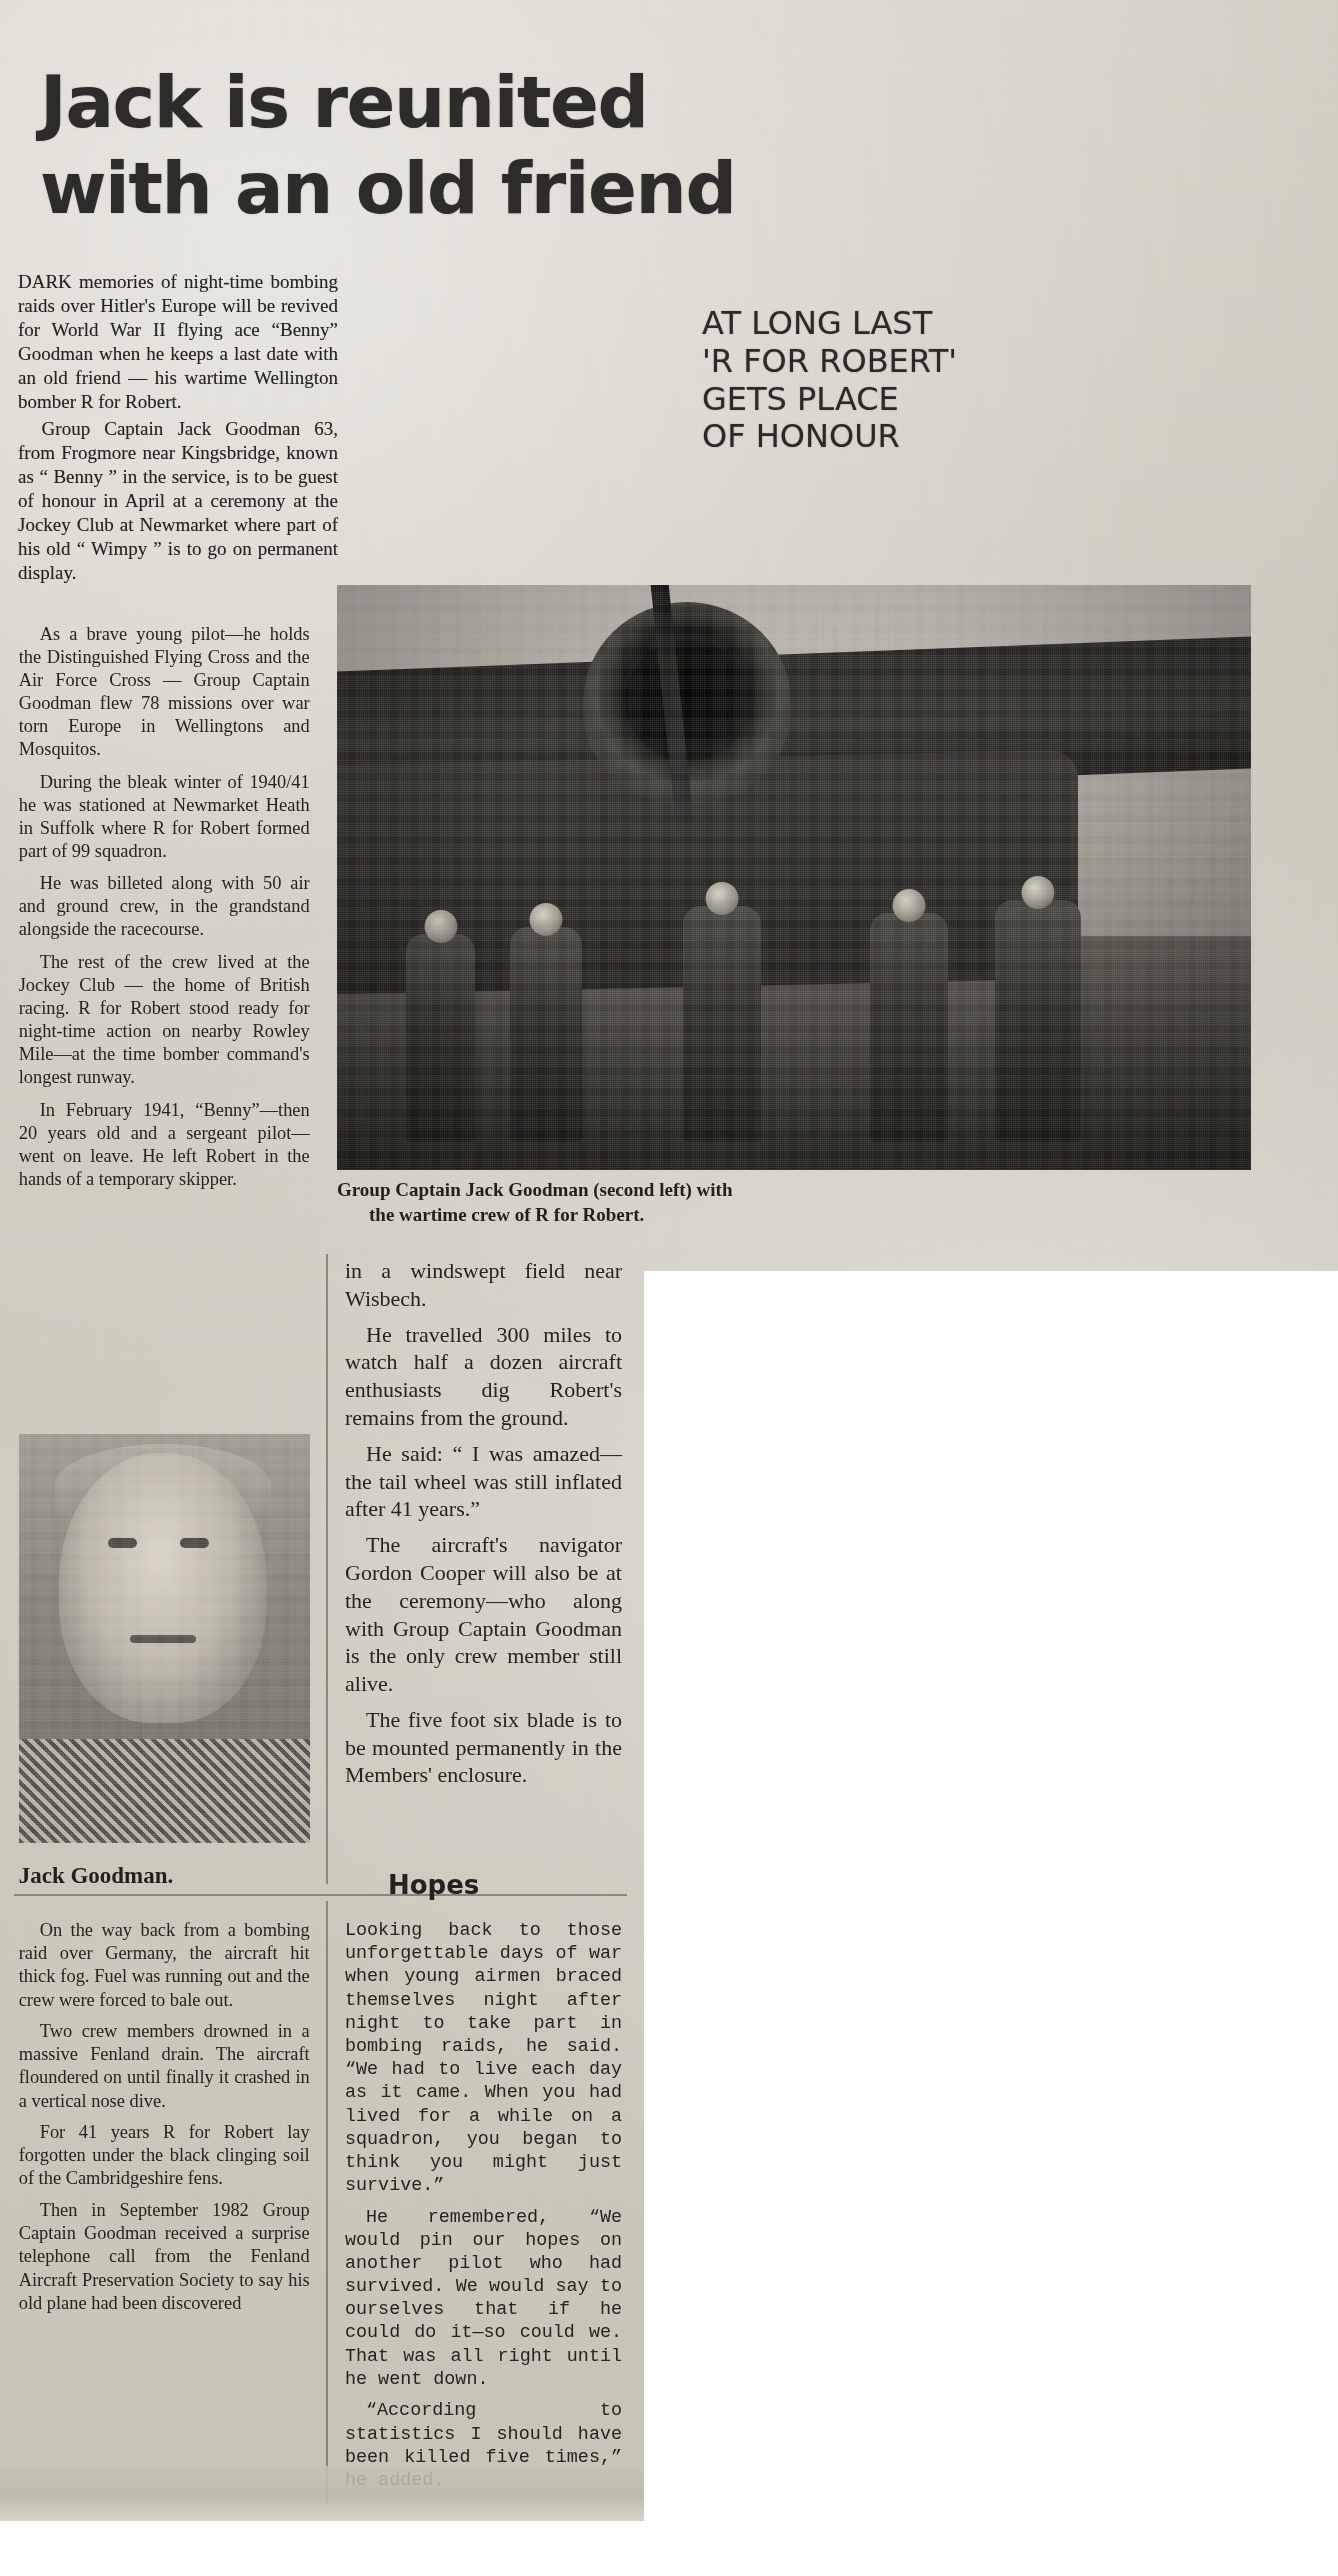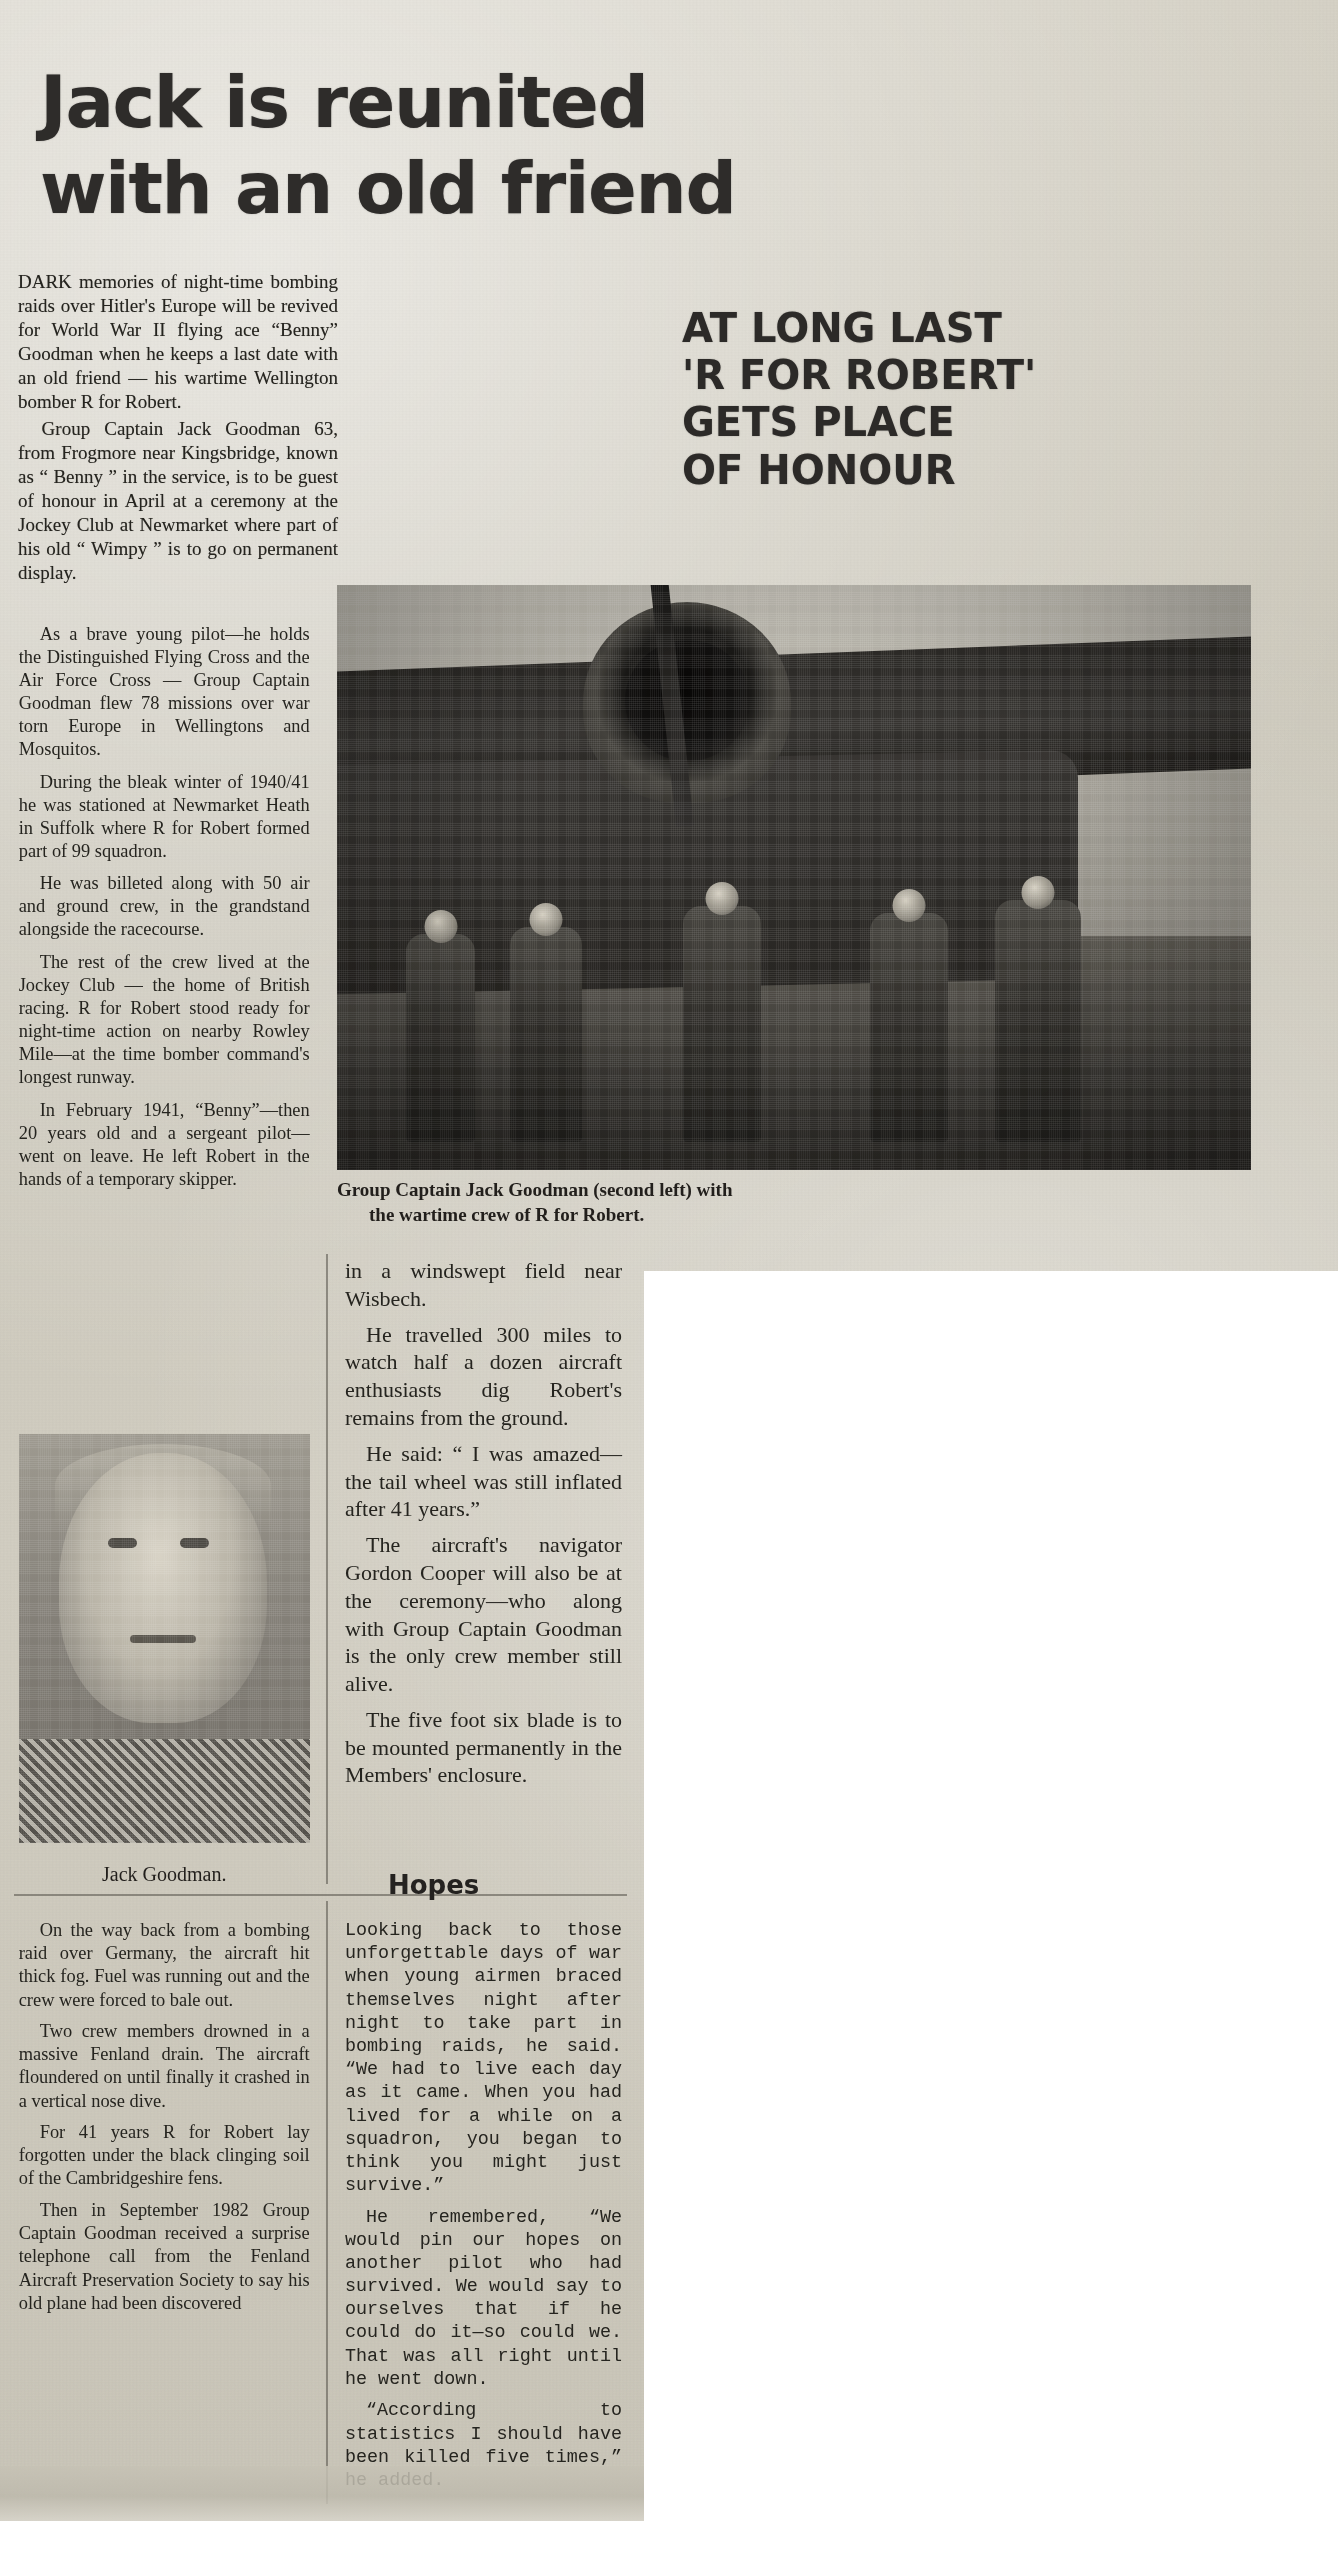"AT LONG LAST" .kicker { font-size: 40px -> 32px; font-weight: 700 -> 400; left: 682px -> 702px }
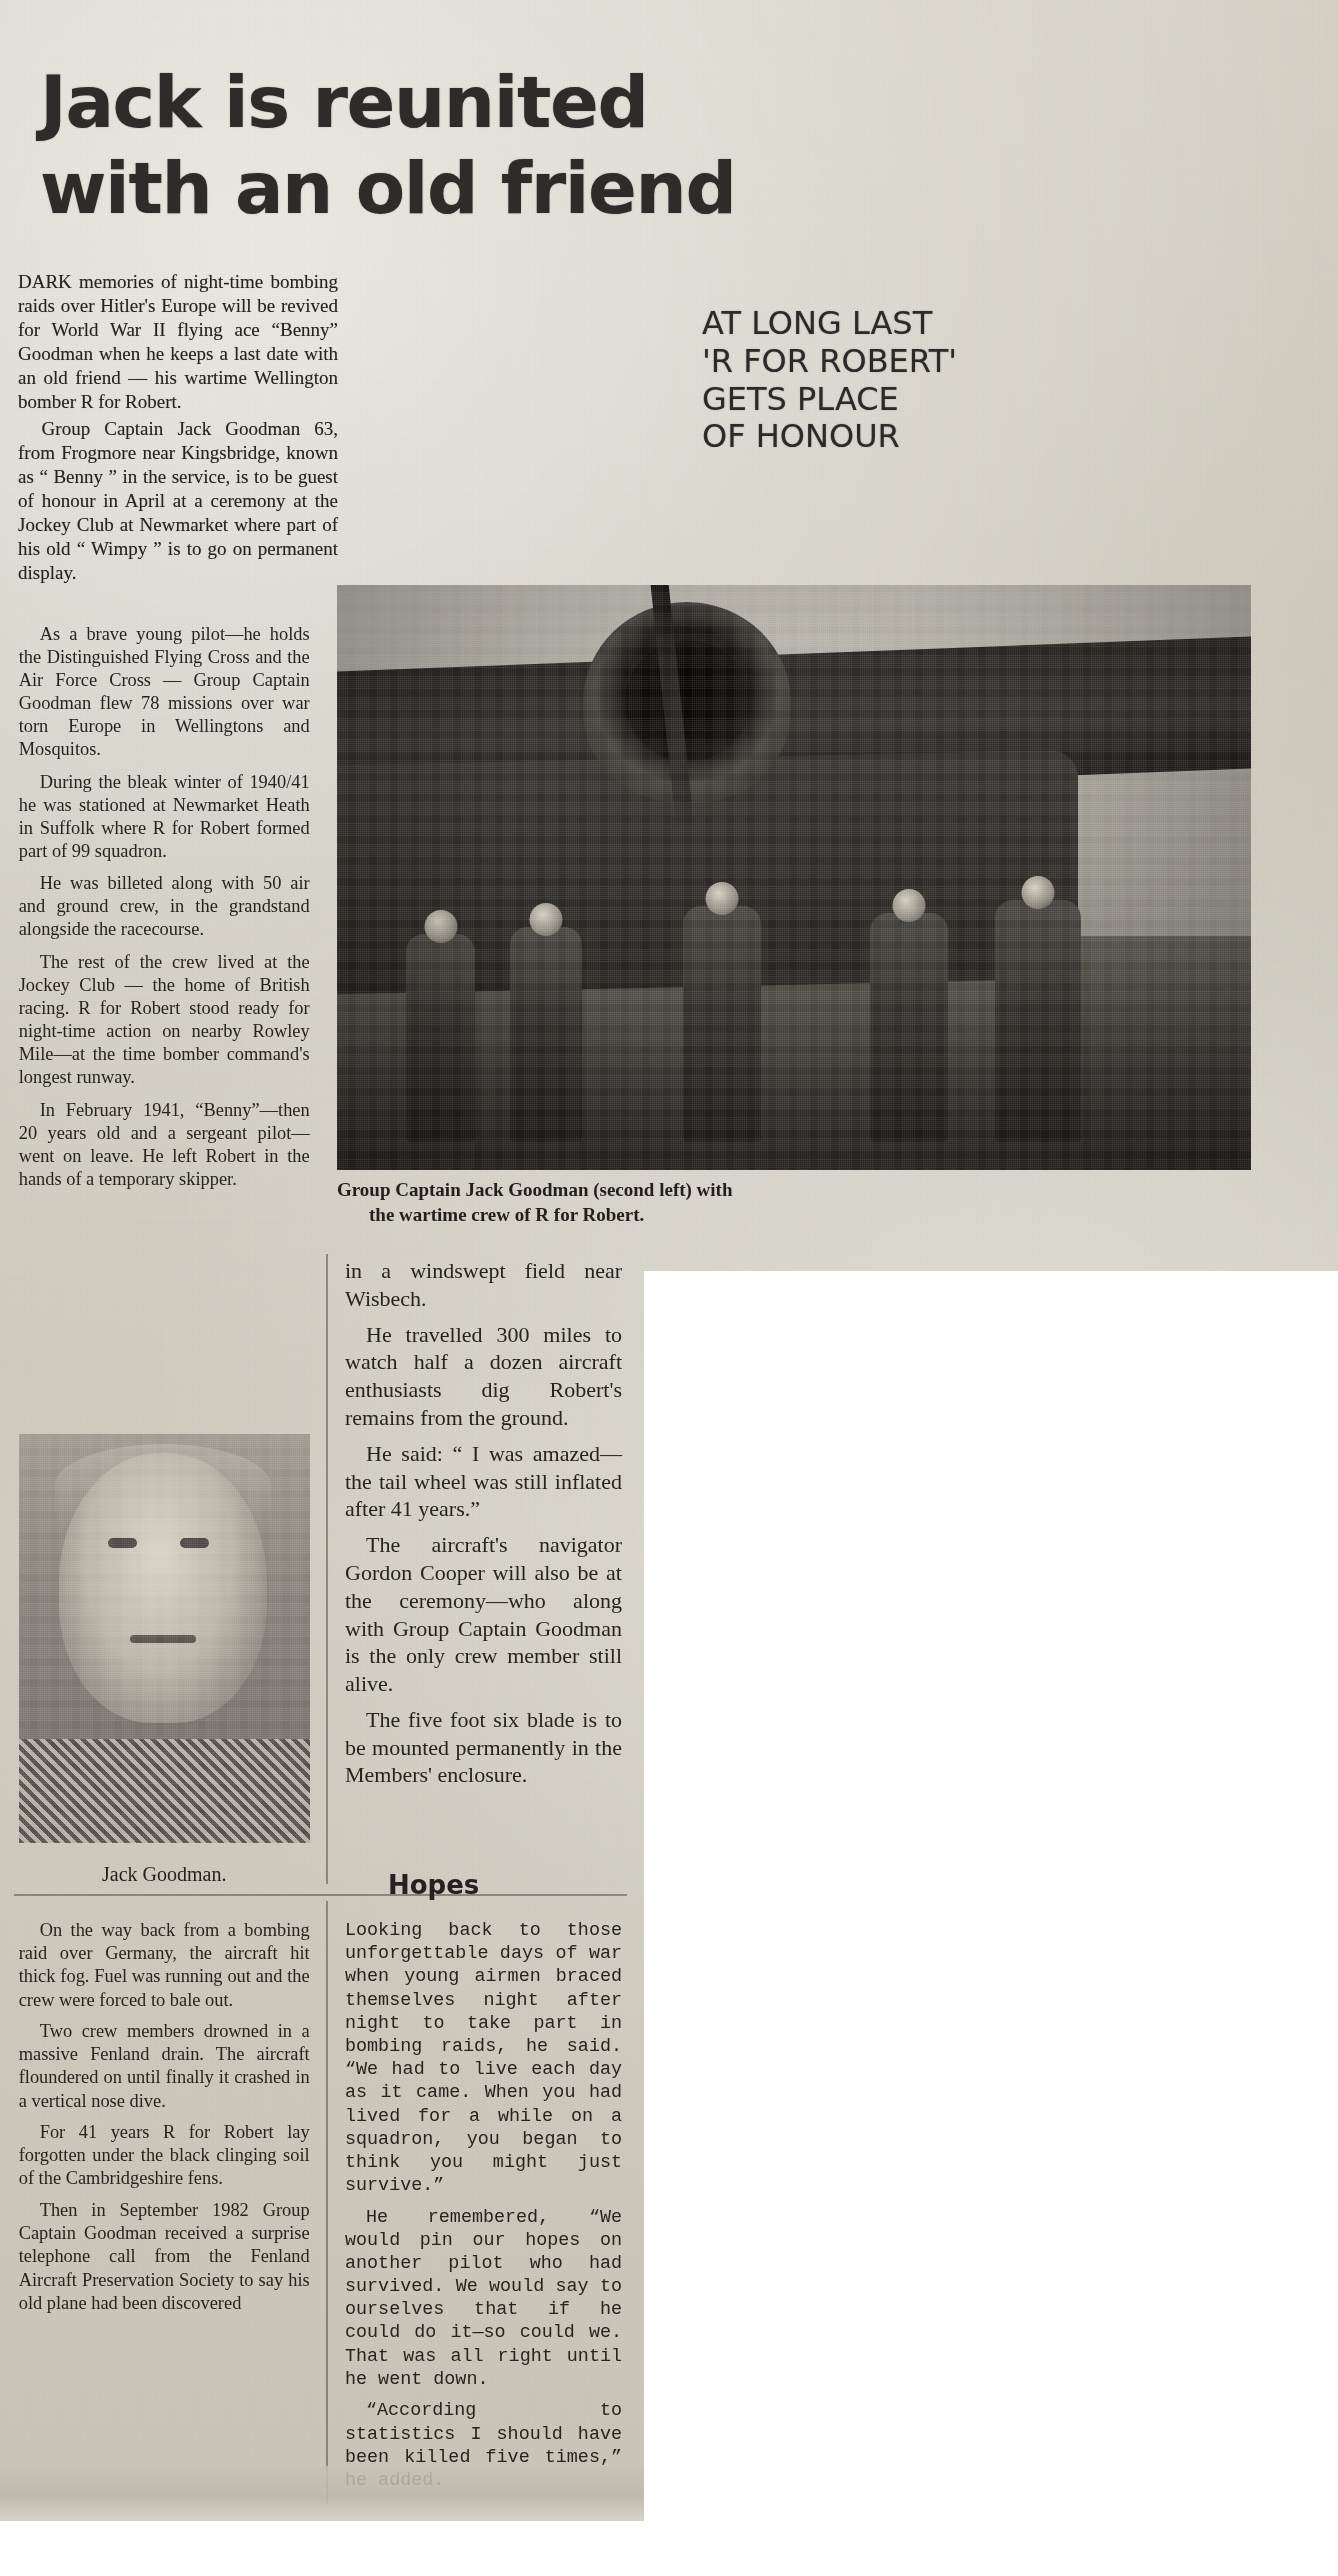"Jack Goodman." .portrait-caption { font-size: 20px -> 23px; font-weight: 400 -> 700; text-align: center -> none }
